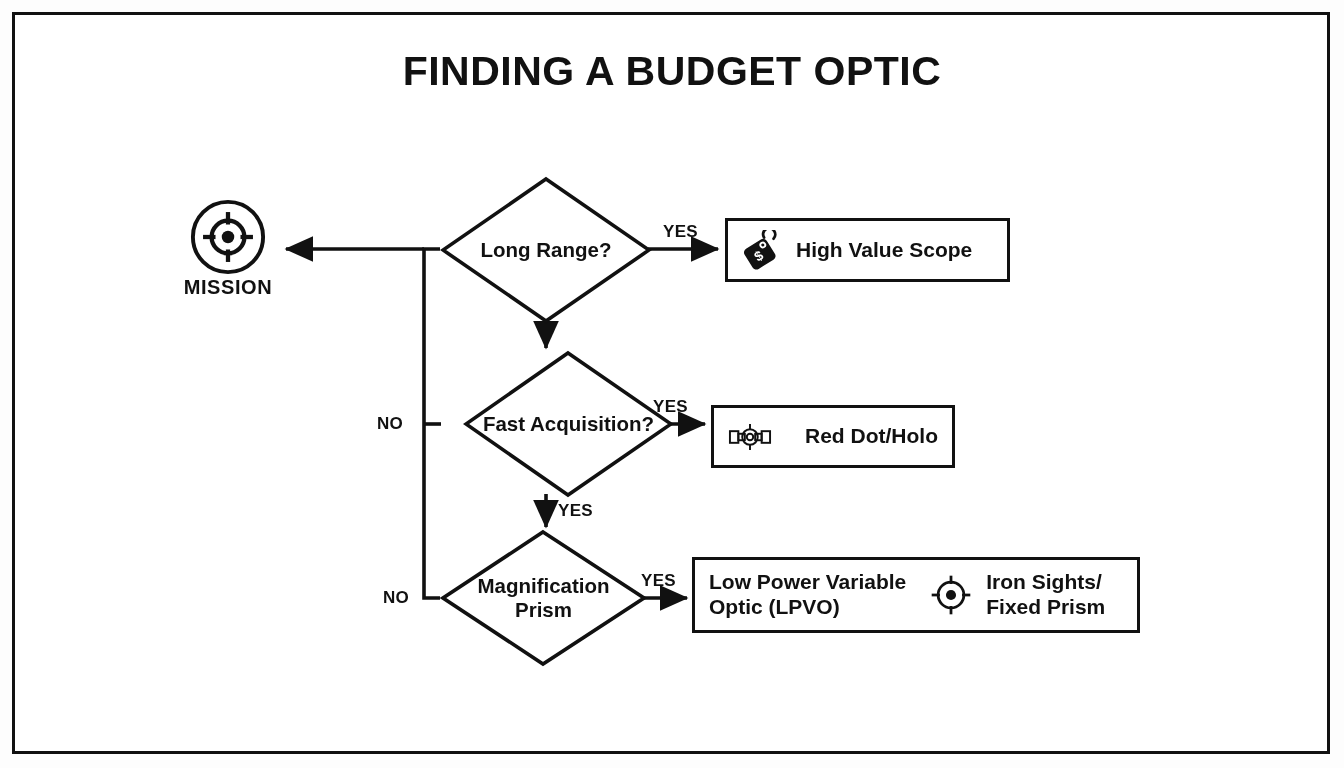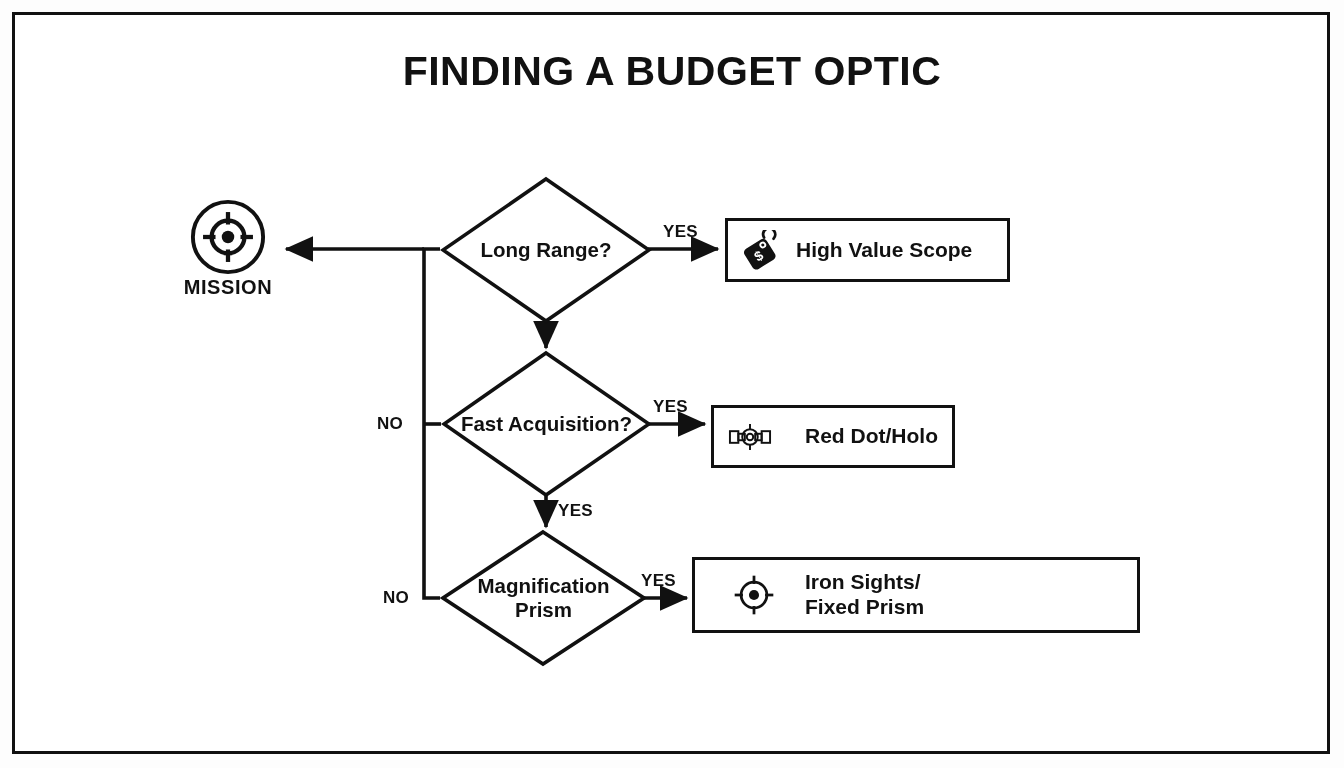"Fast Acquisition?" div.diamond { left: 441px -> 463px }
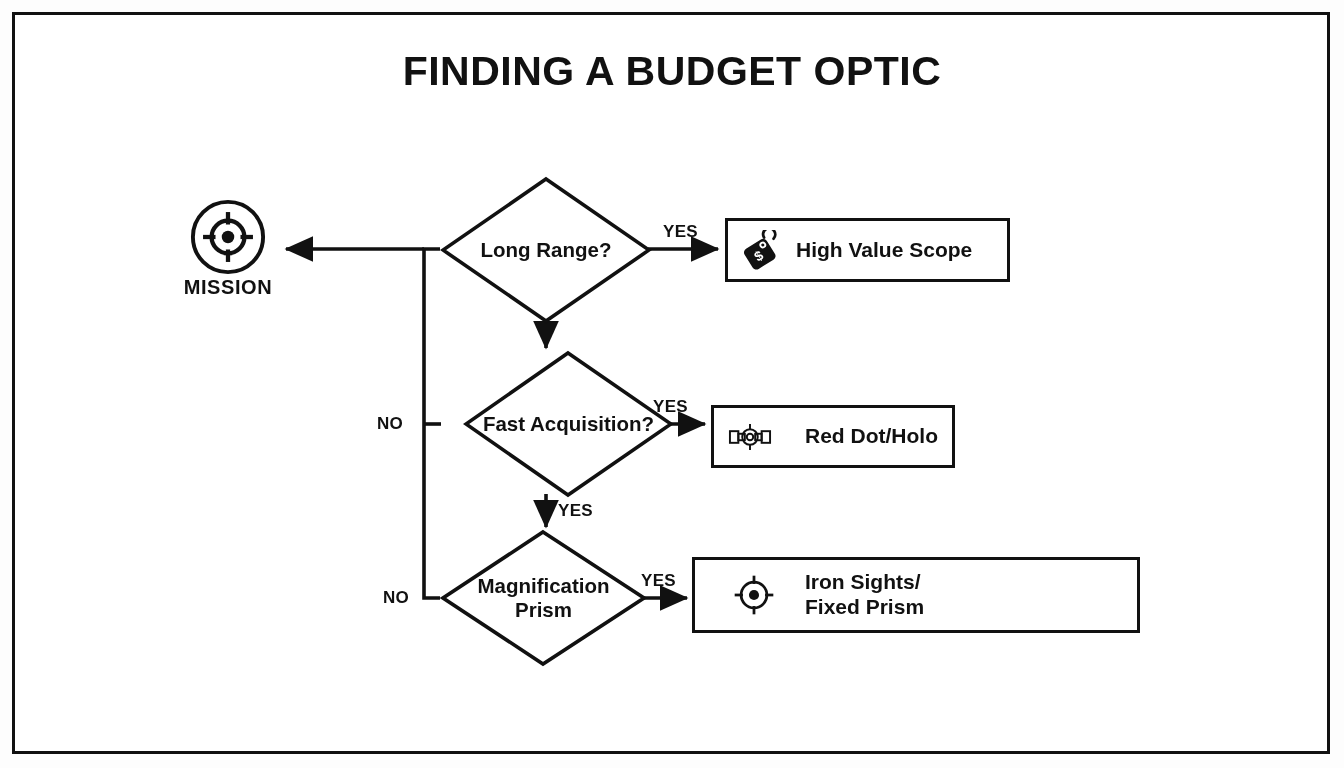"Low Power Variable" span.rlabel { html: none -> <span> <span>Low Power Variable</span> <span>Optic (LPVO)</span> </span> }
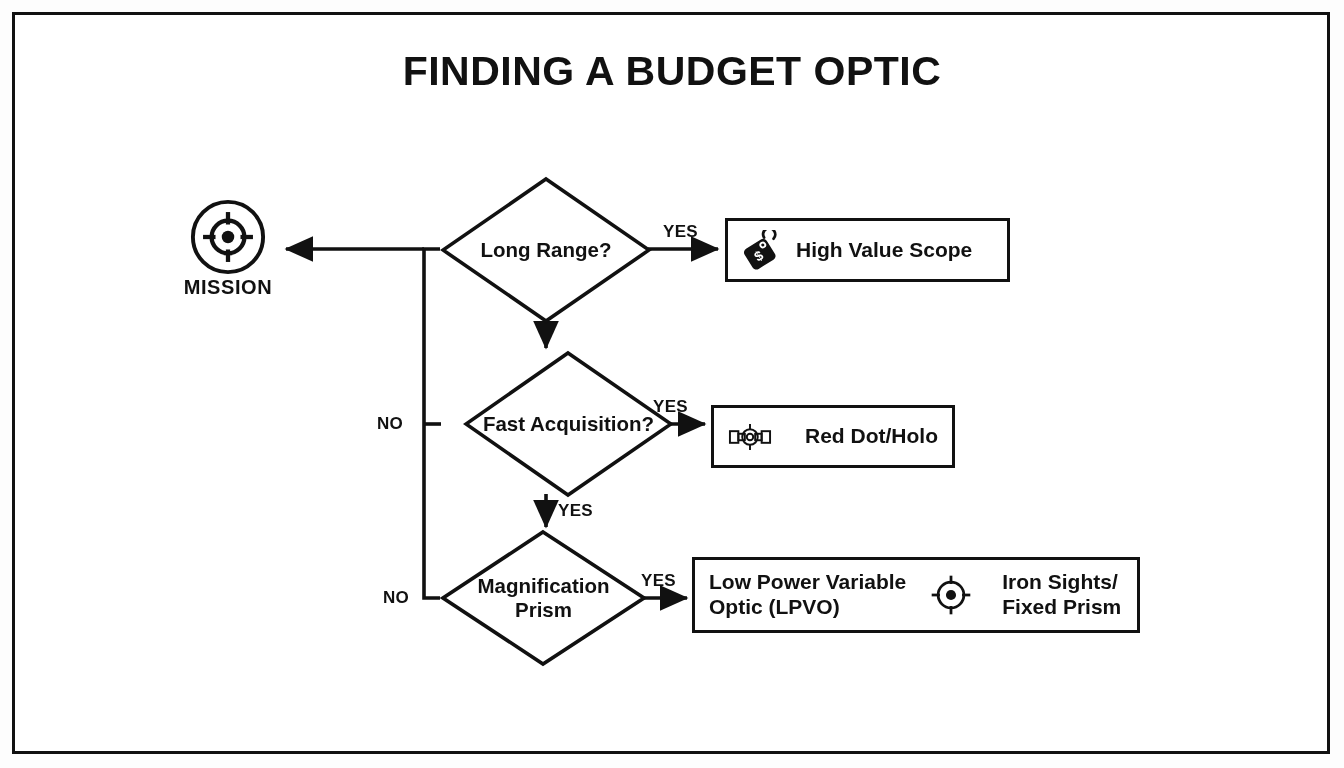"Iron Sights/" span.rlabel { margin-left: 16px -> none }
